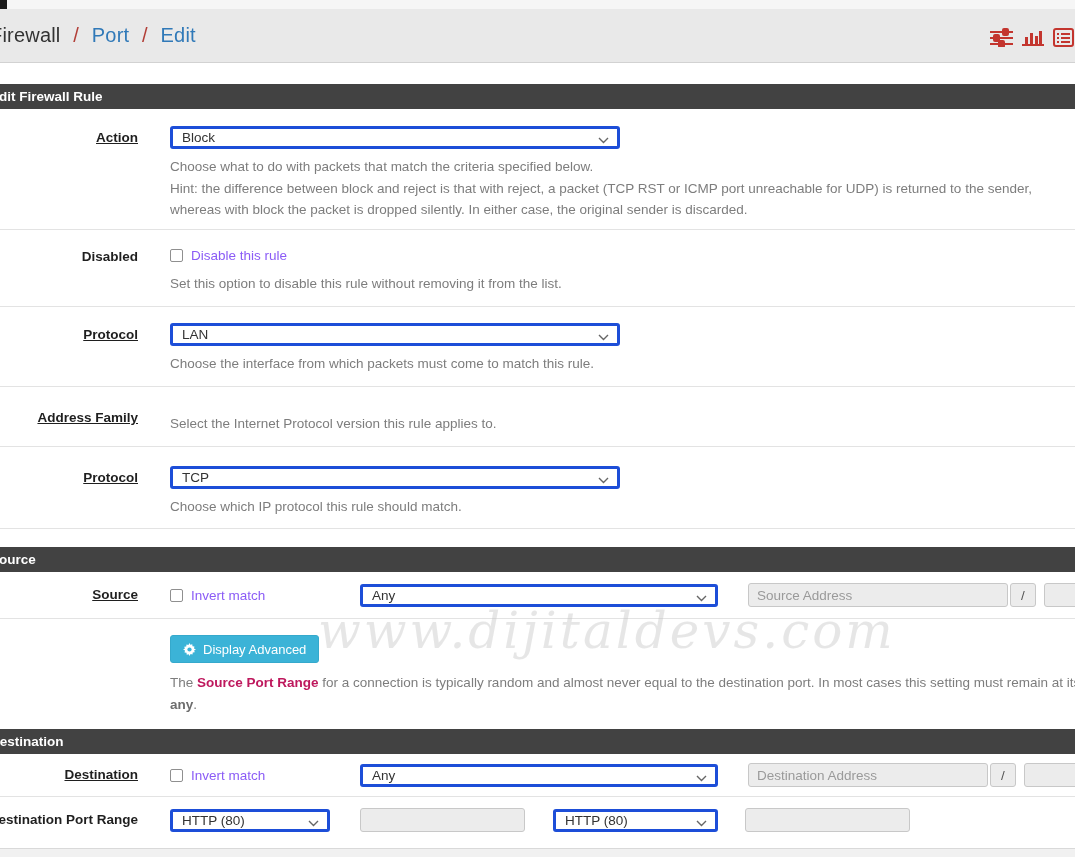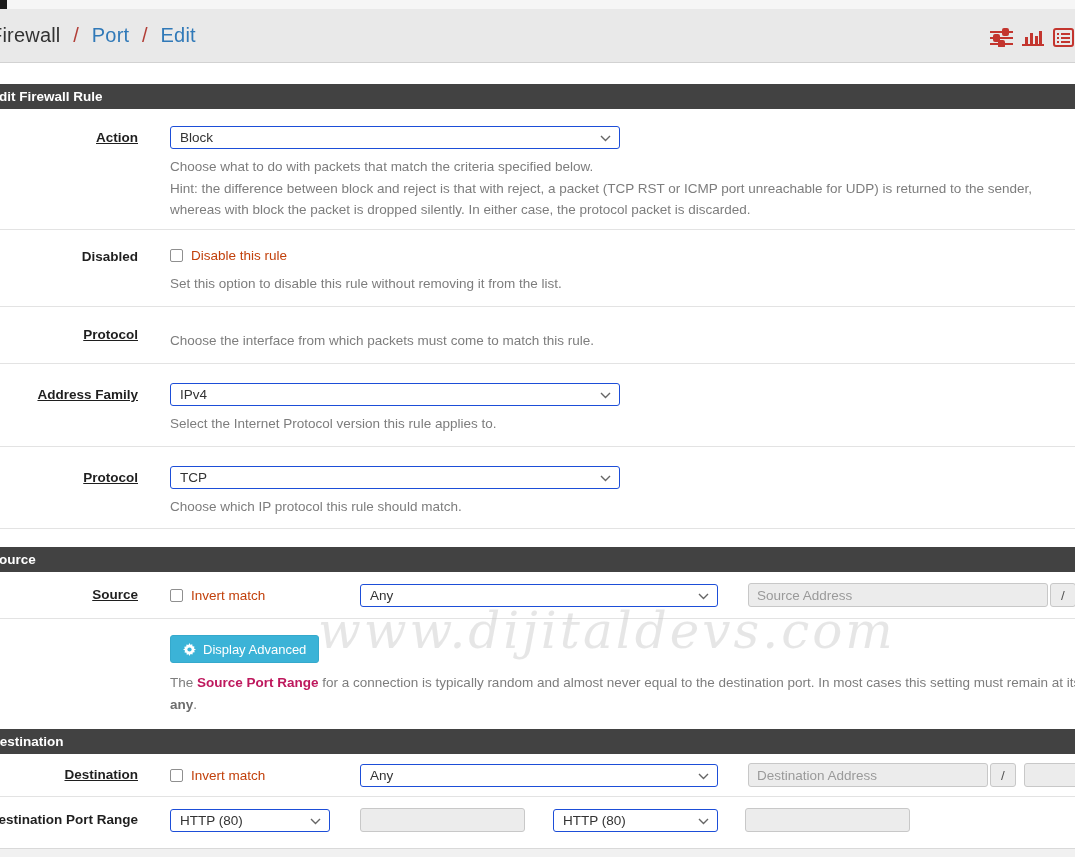"Block" .sel { border: 1px solid #1d4ed8 -> 3px solid #1d4ed8 }
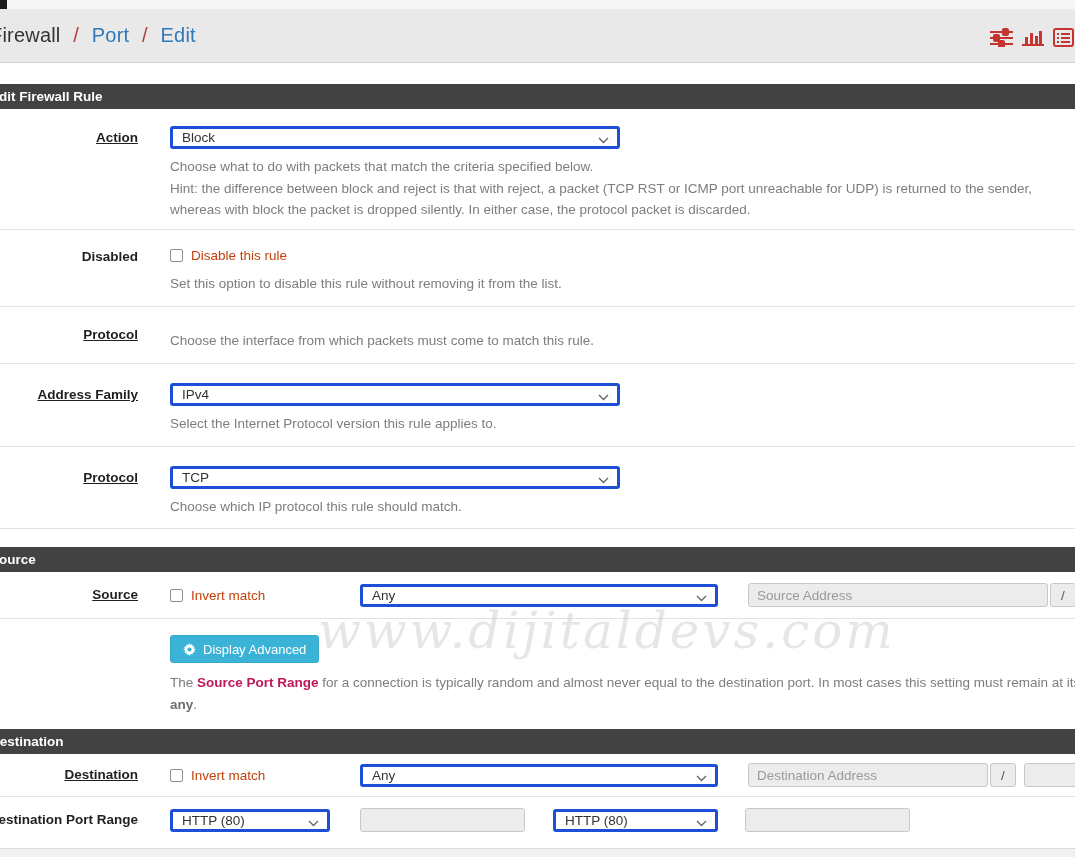"Hint: the difference between block" div.help { text: protocol packet -> original sender }
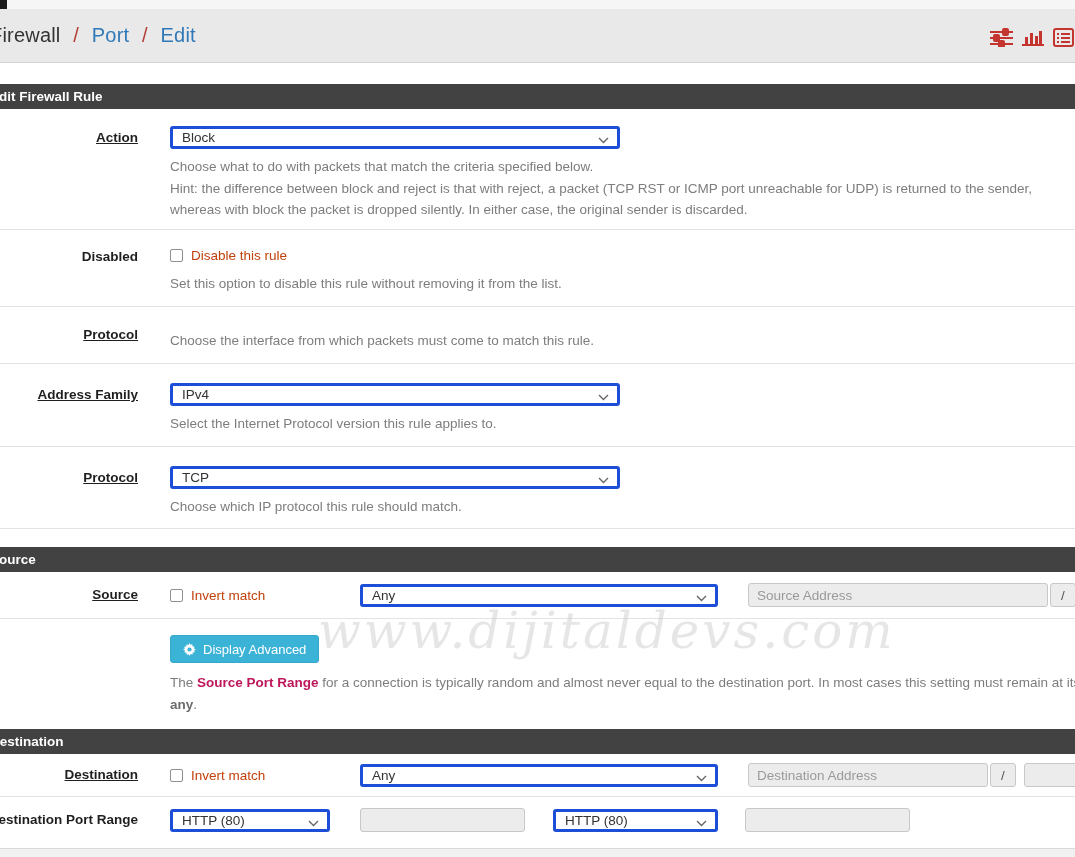"Disable this rule" .cb-label { color: #c2410c -> #8b5cf6 }
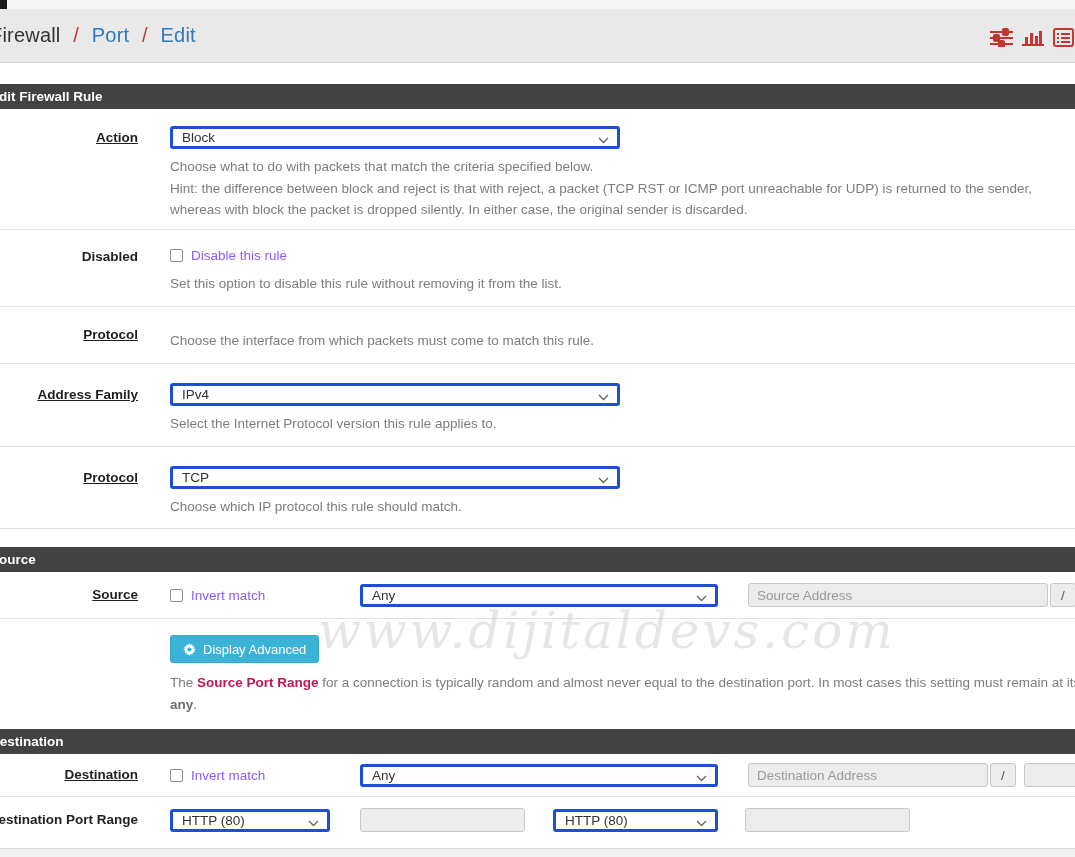"LAN" div.sel { html: none -> <div> <span>LAN</span> <svg> <polyline></polyline> </svg> </div> }
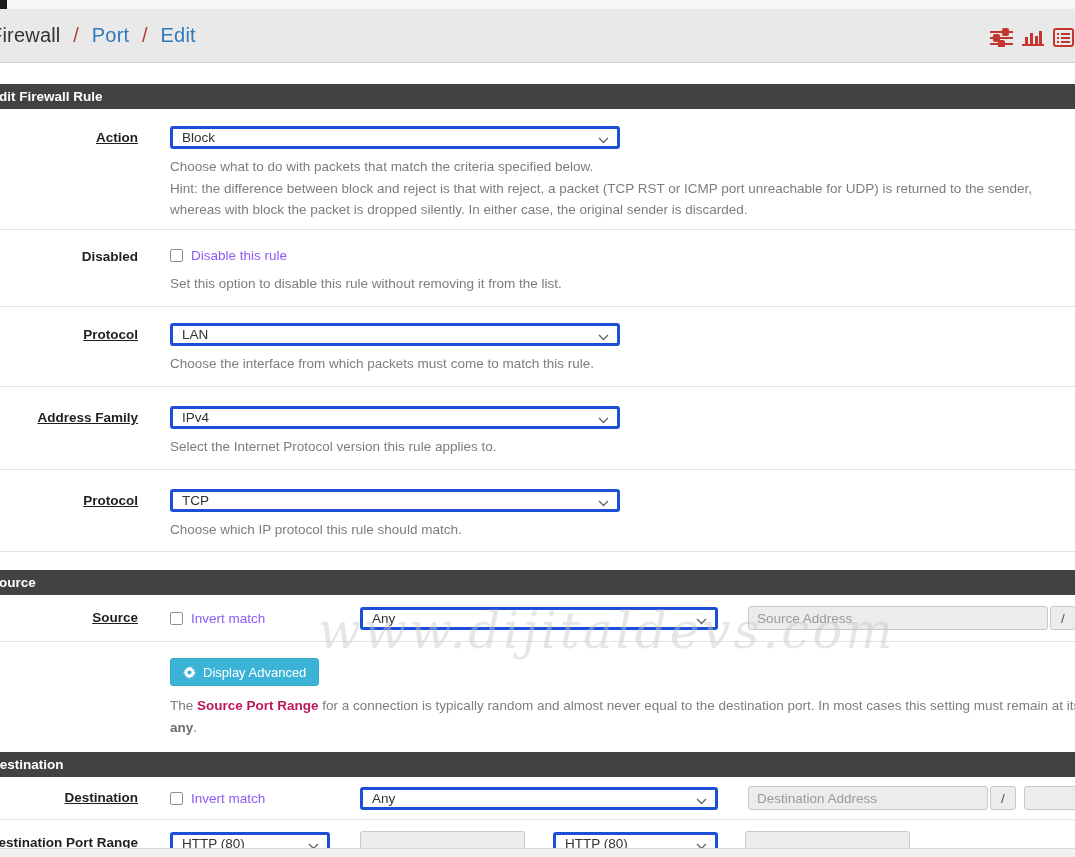"IPv4" div.sel { html: <div> <span>IPv4</span> <svg> <polyline></polyline> </svg> </div> -> none }
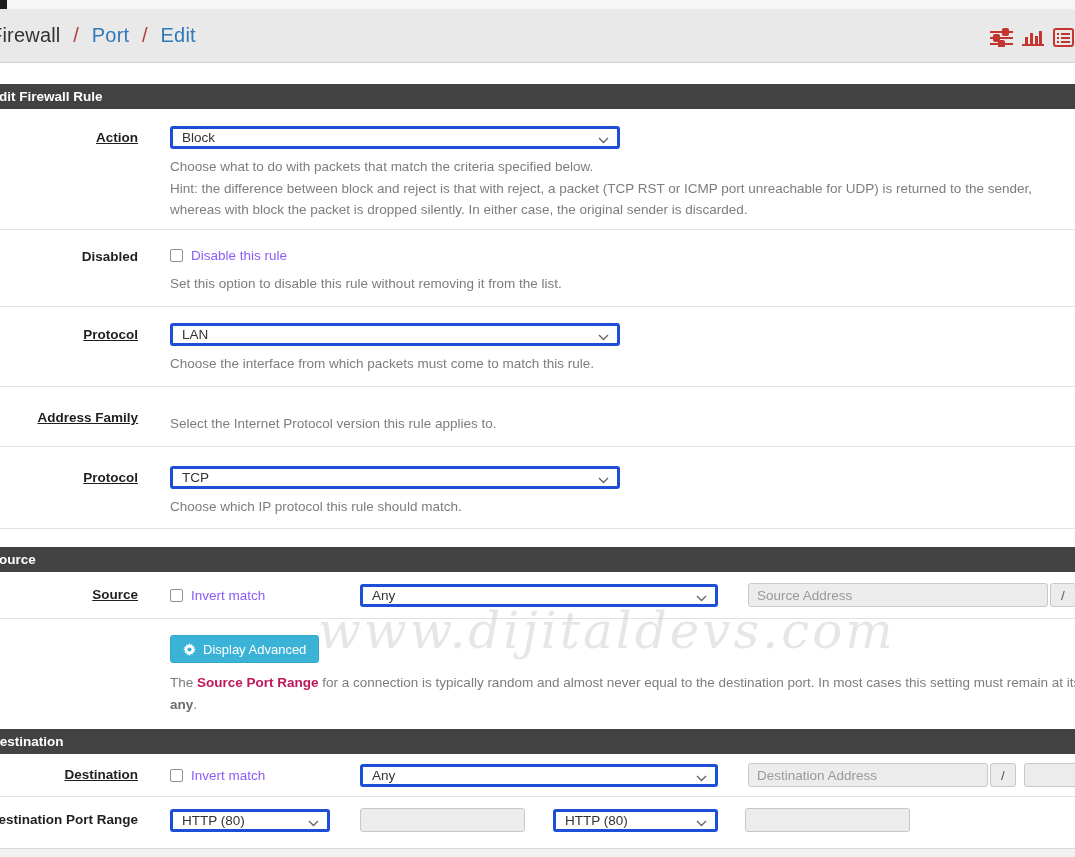"Source Address" input.txt { width: 300px -> 260px }
